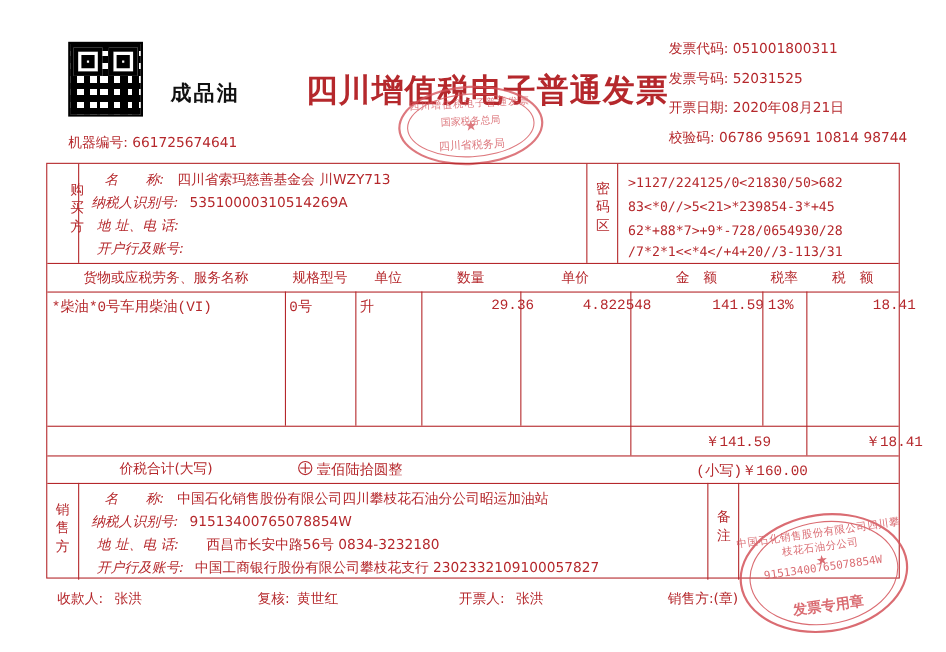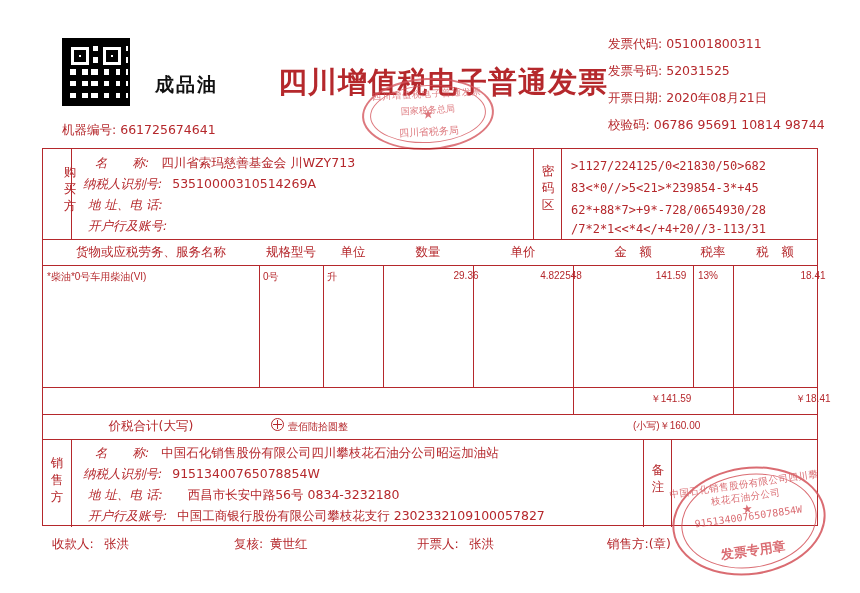"*柴油*0号车用柴油(VI)" .td { font-family: Liberation Sans, sans-serif -> Liberation Mono, monospace; font-size: 10px -> 13px }
